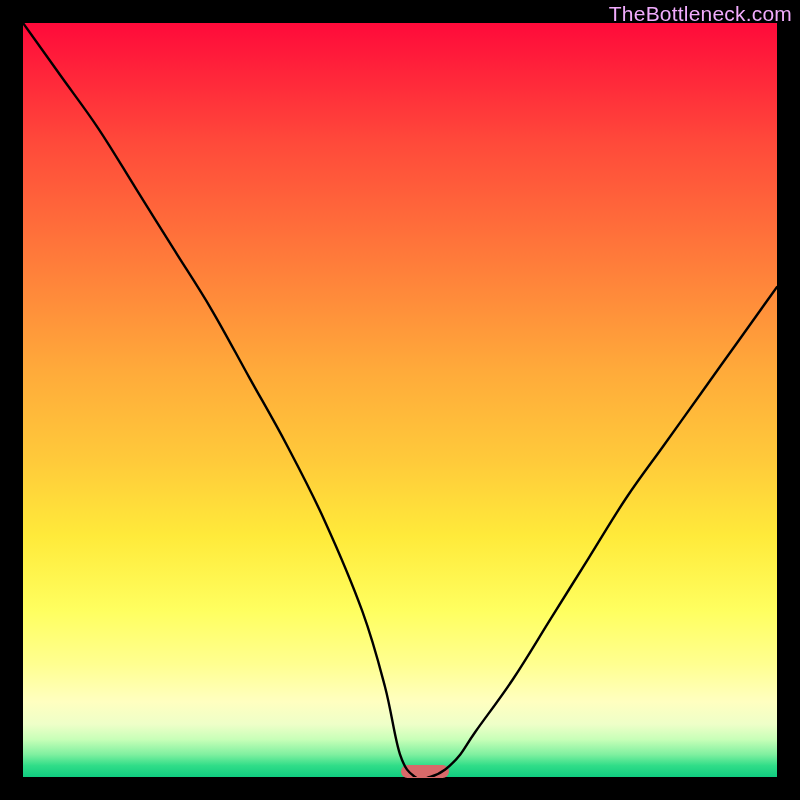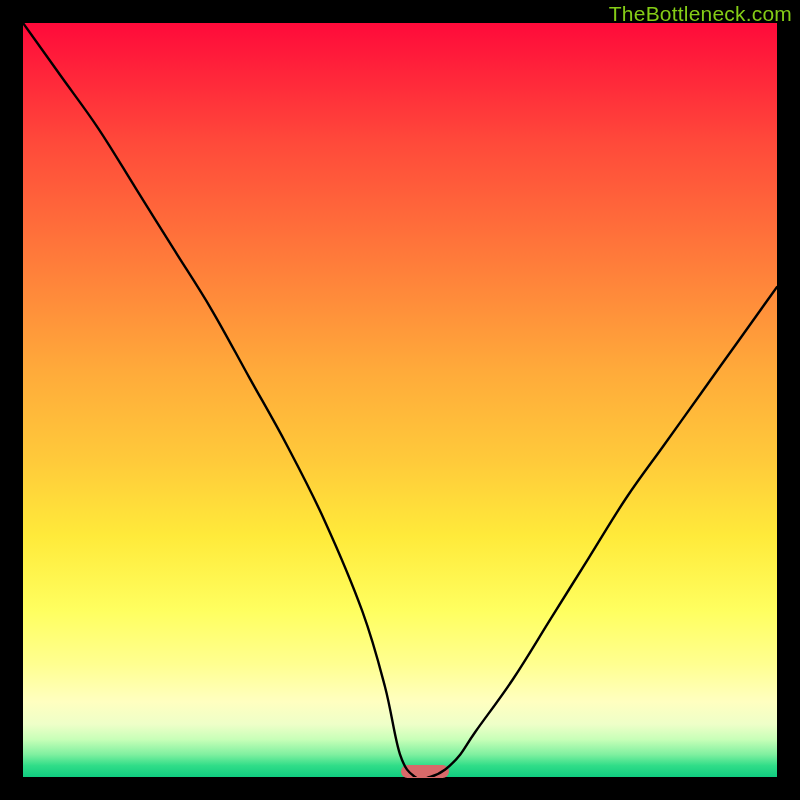"TheBottleneck.com" .watermark { color: #84cc16 -> #f0abfc }
